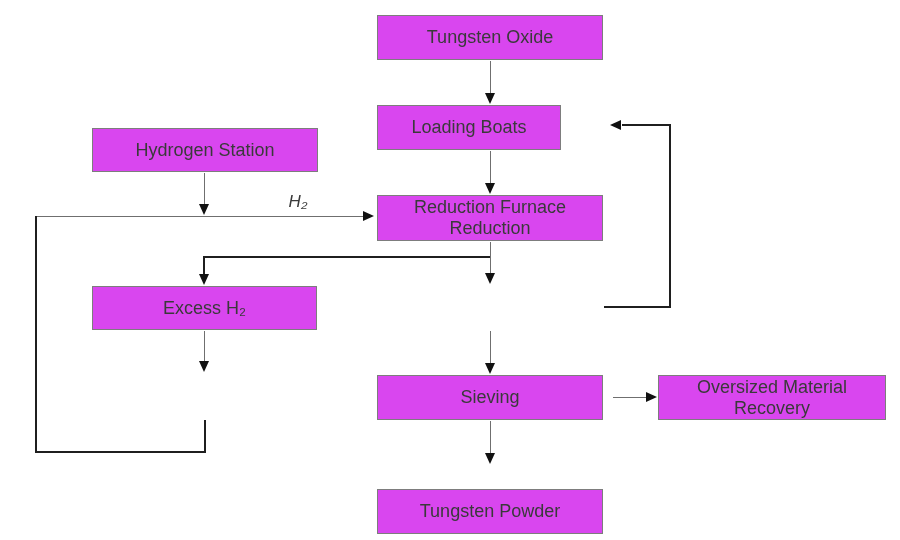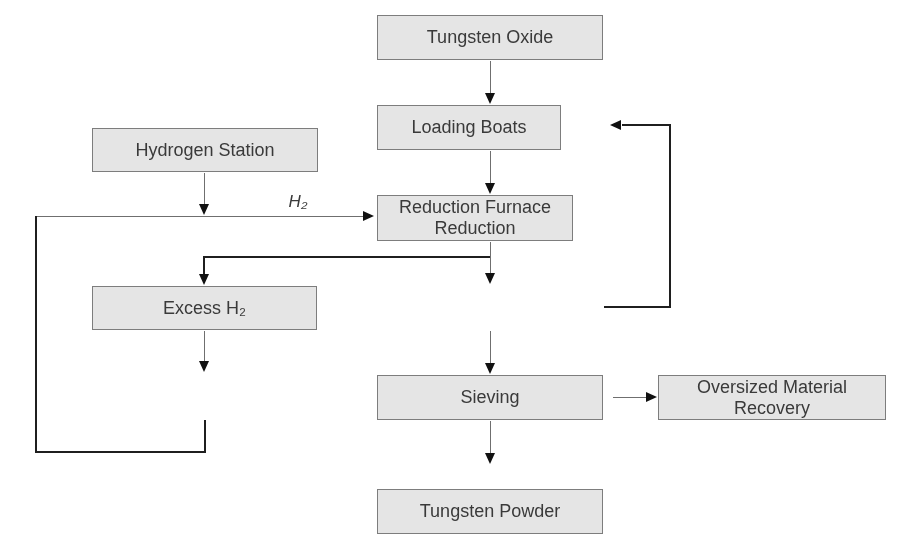"Tungsten Oxide" .node { background: #e5e5e5 -> #d946ef }
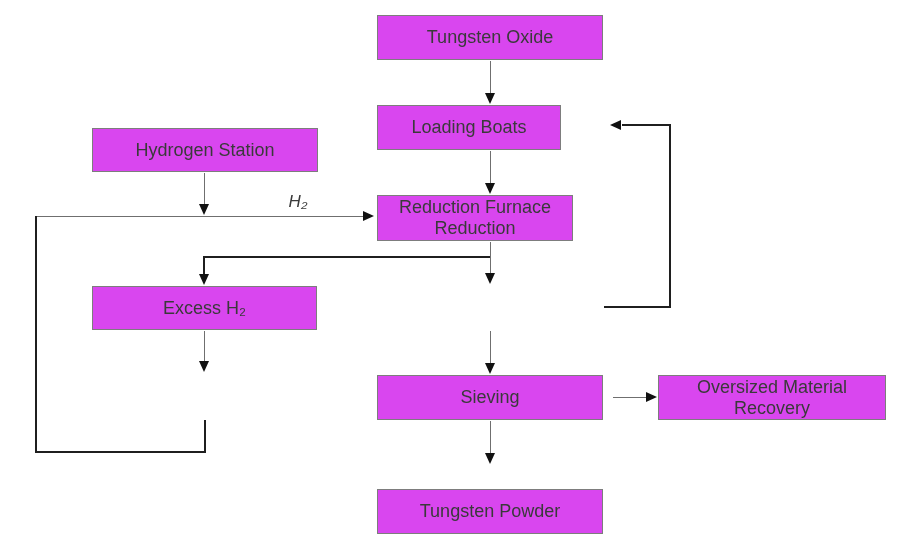"Reduction Furnace" div.node { width: 196px -> 226px }
